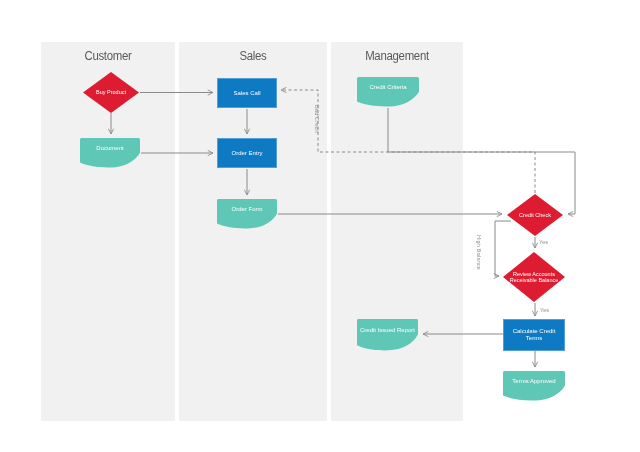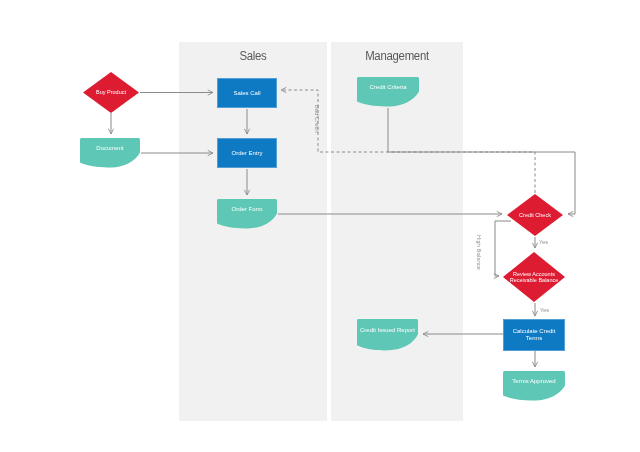"Customer" div.lane { html: none -> <div> <span>Customer</span> </div> }
